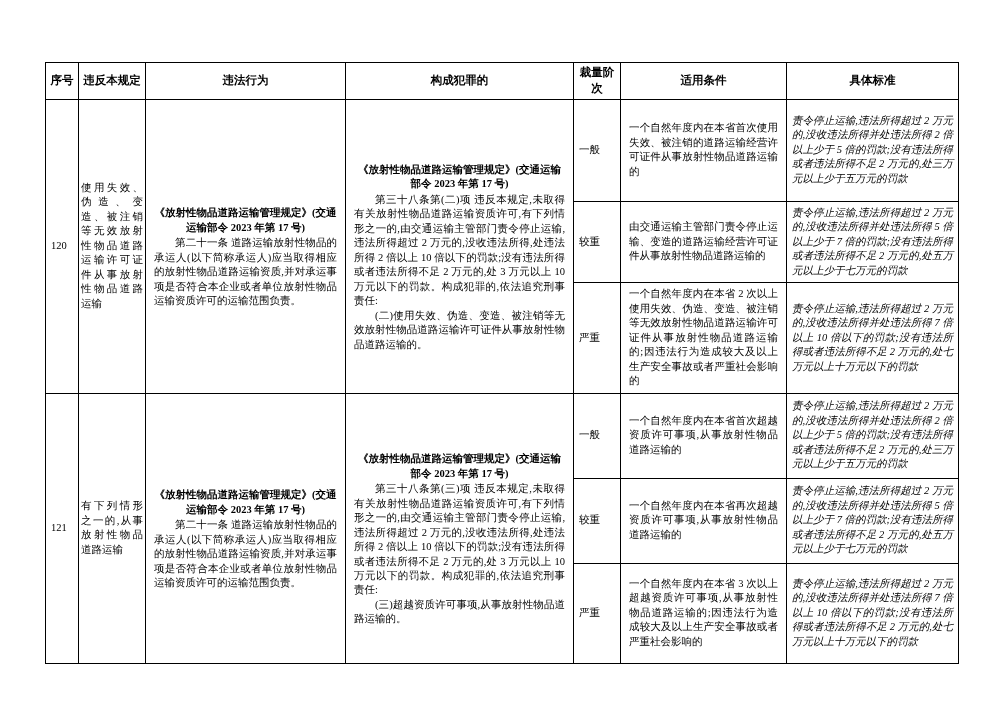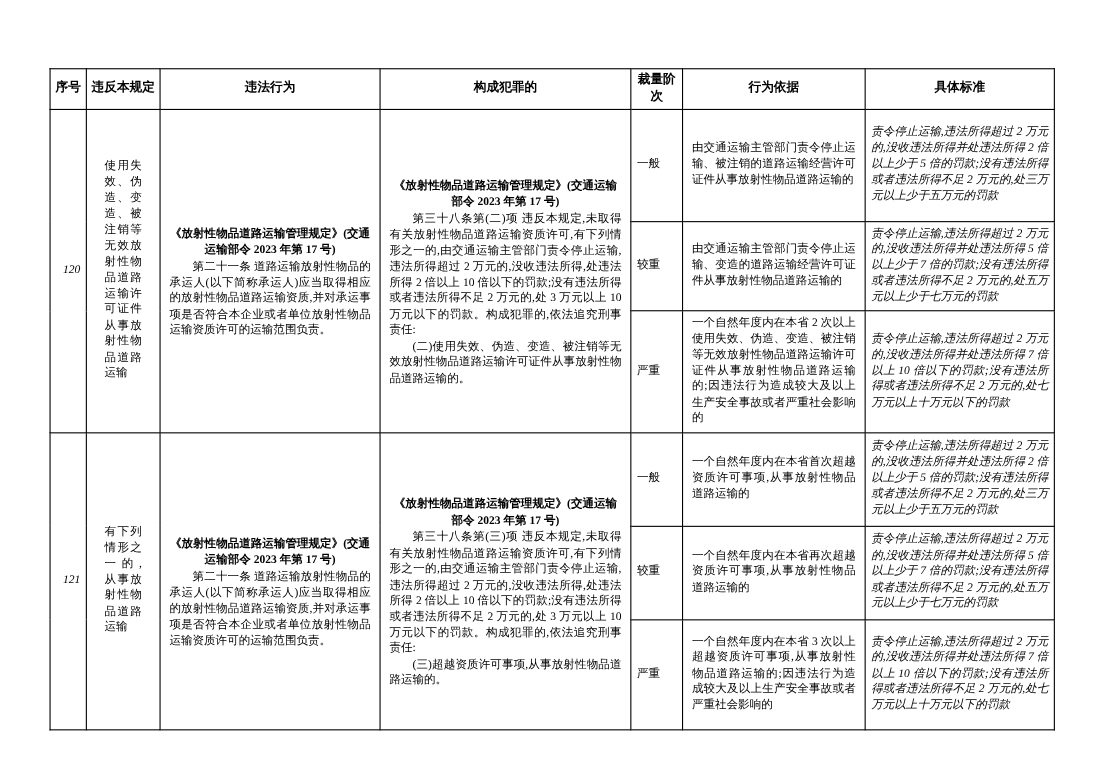"行为依据" th { text: 行为依据 -> 适用条件 }
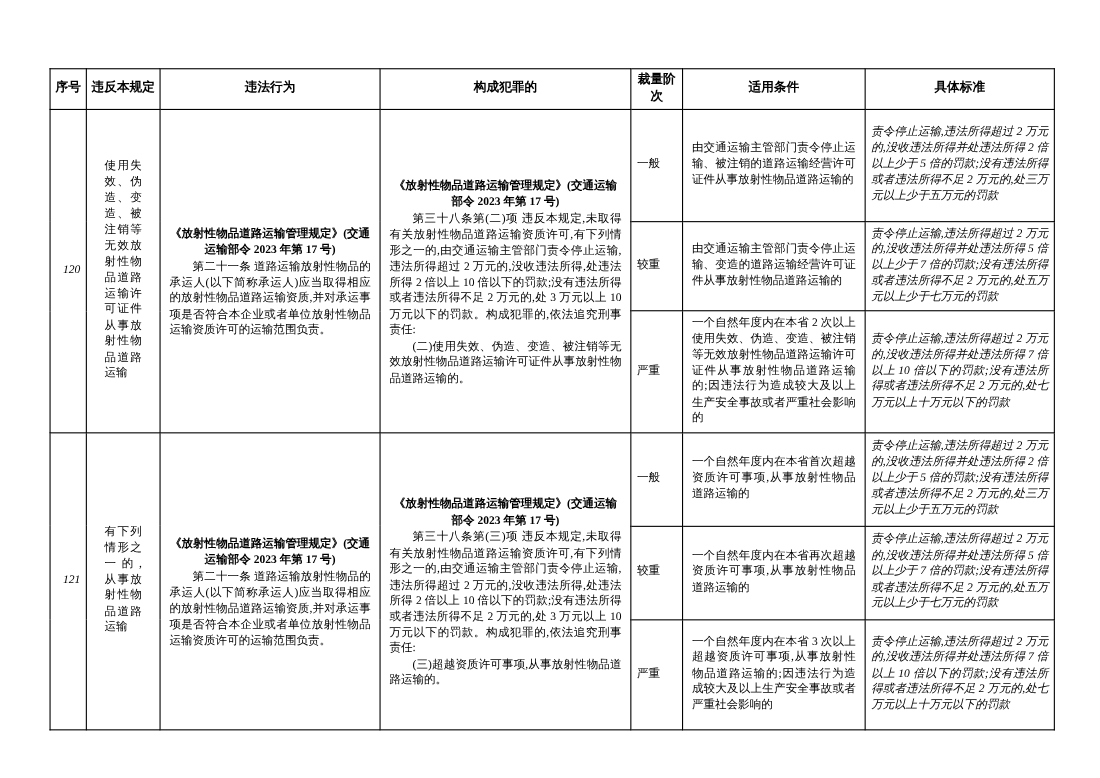"由交通运输主管部门责令停止运输、被注销的道路运输经营许可证件从事放射性物品道路运" td.c-cond { text: 由交通运输主管部门责令停止运输 -> 一个自然年度内在本省首次使用失效 }
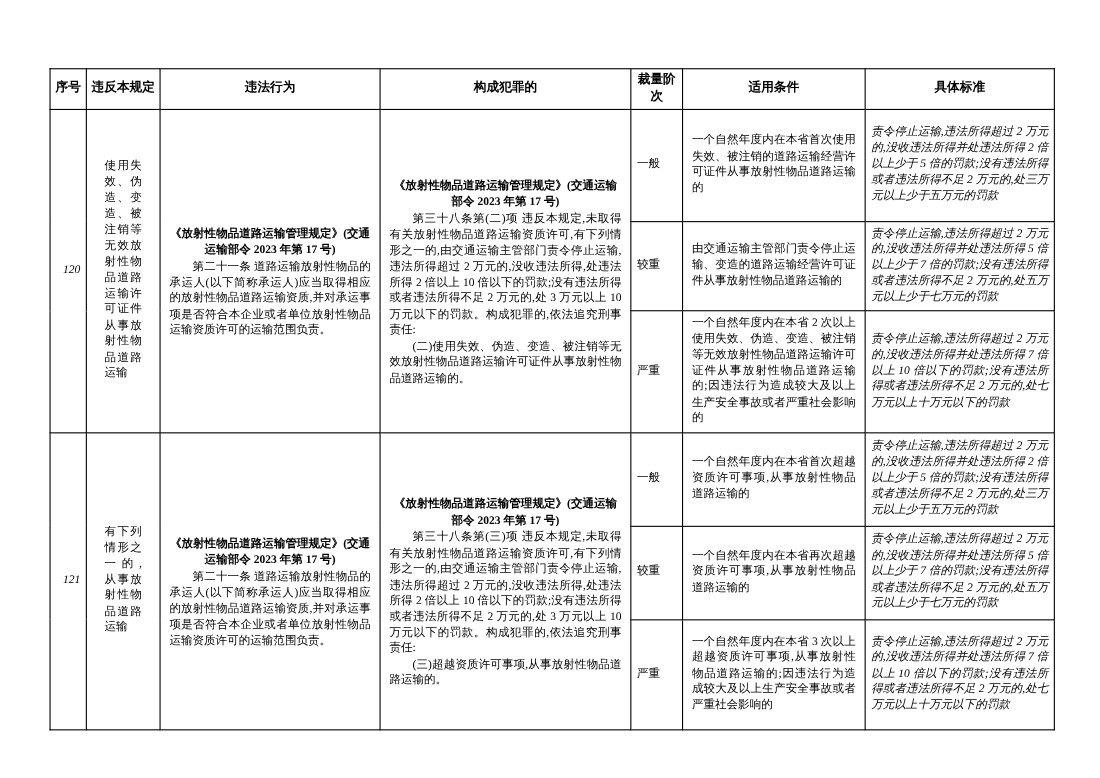"使用失效、伪造、变造、被注销等无效放射性物品道路运输许可证件从事放射性物品道路运" td.c-violation { padding: 4px 16px -> 4px 2px }
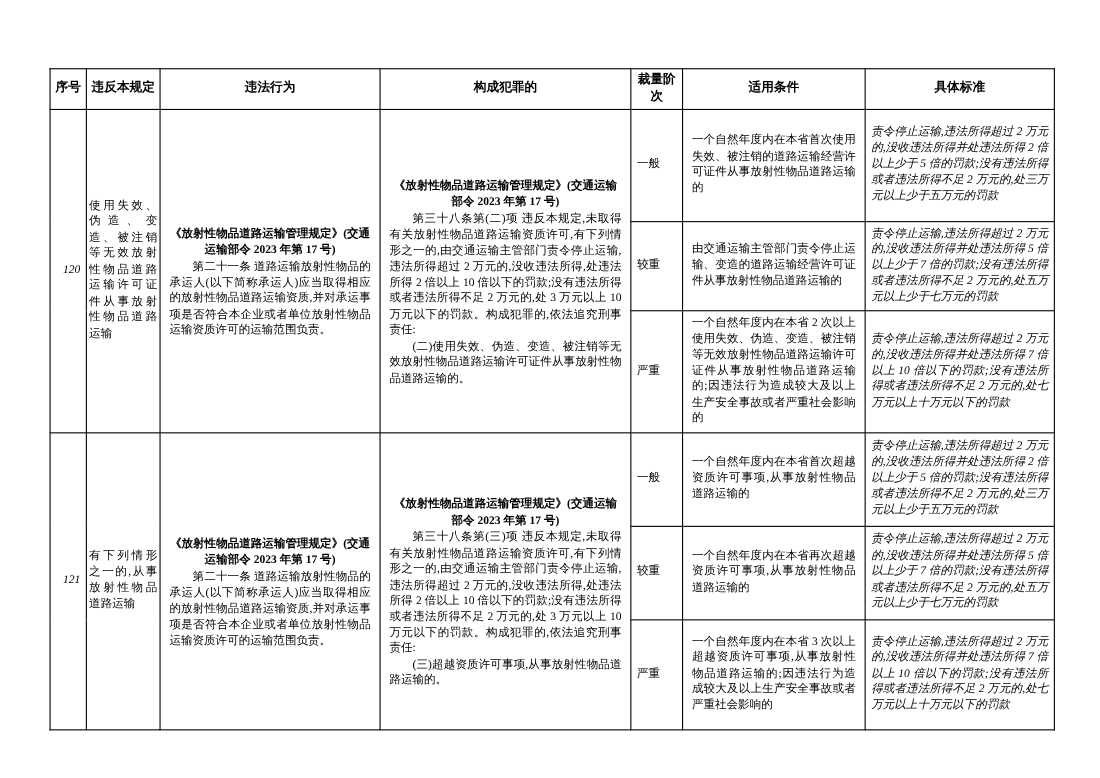"120" td.c-seq { font-style: italic -> none; text-align: right -> left }
